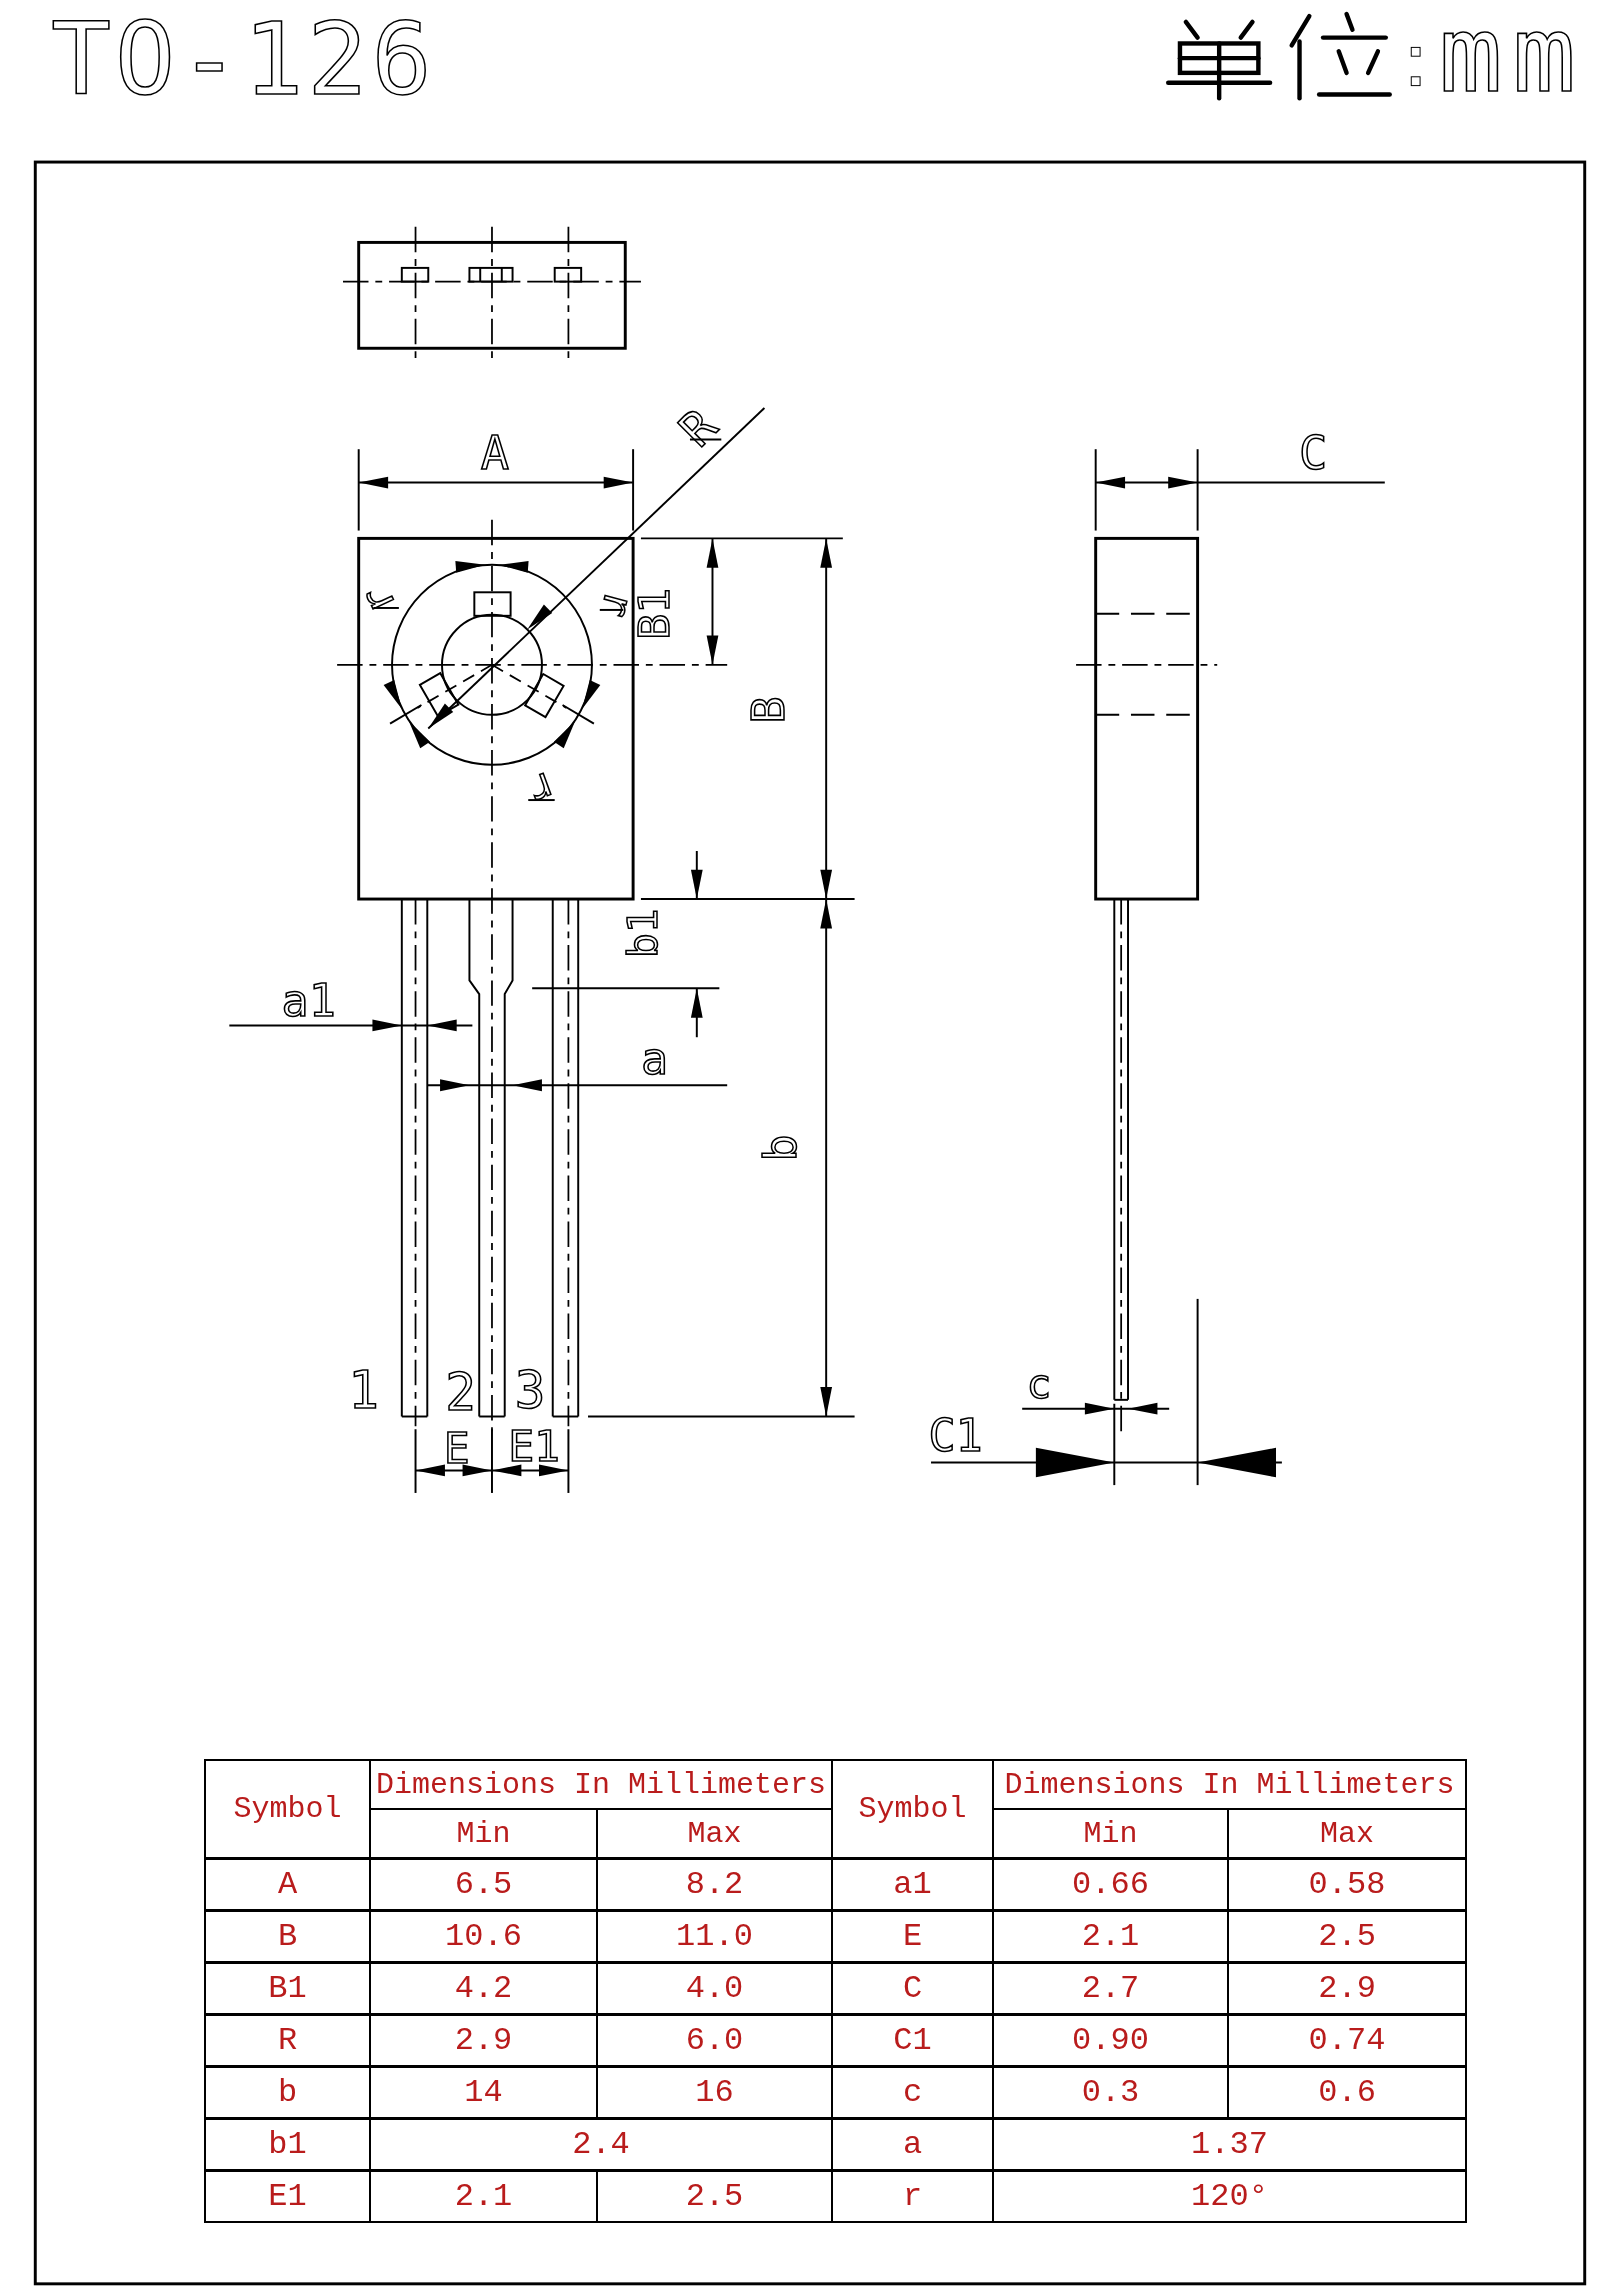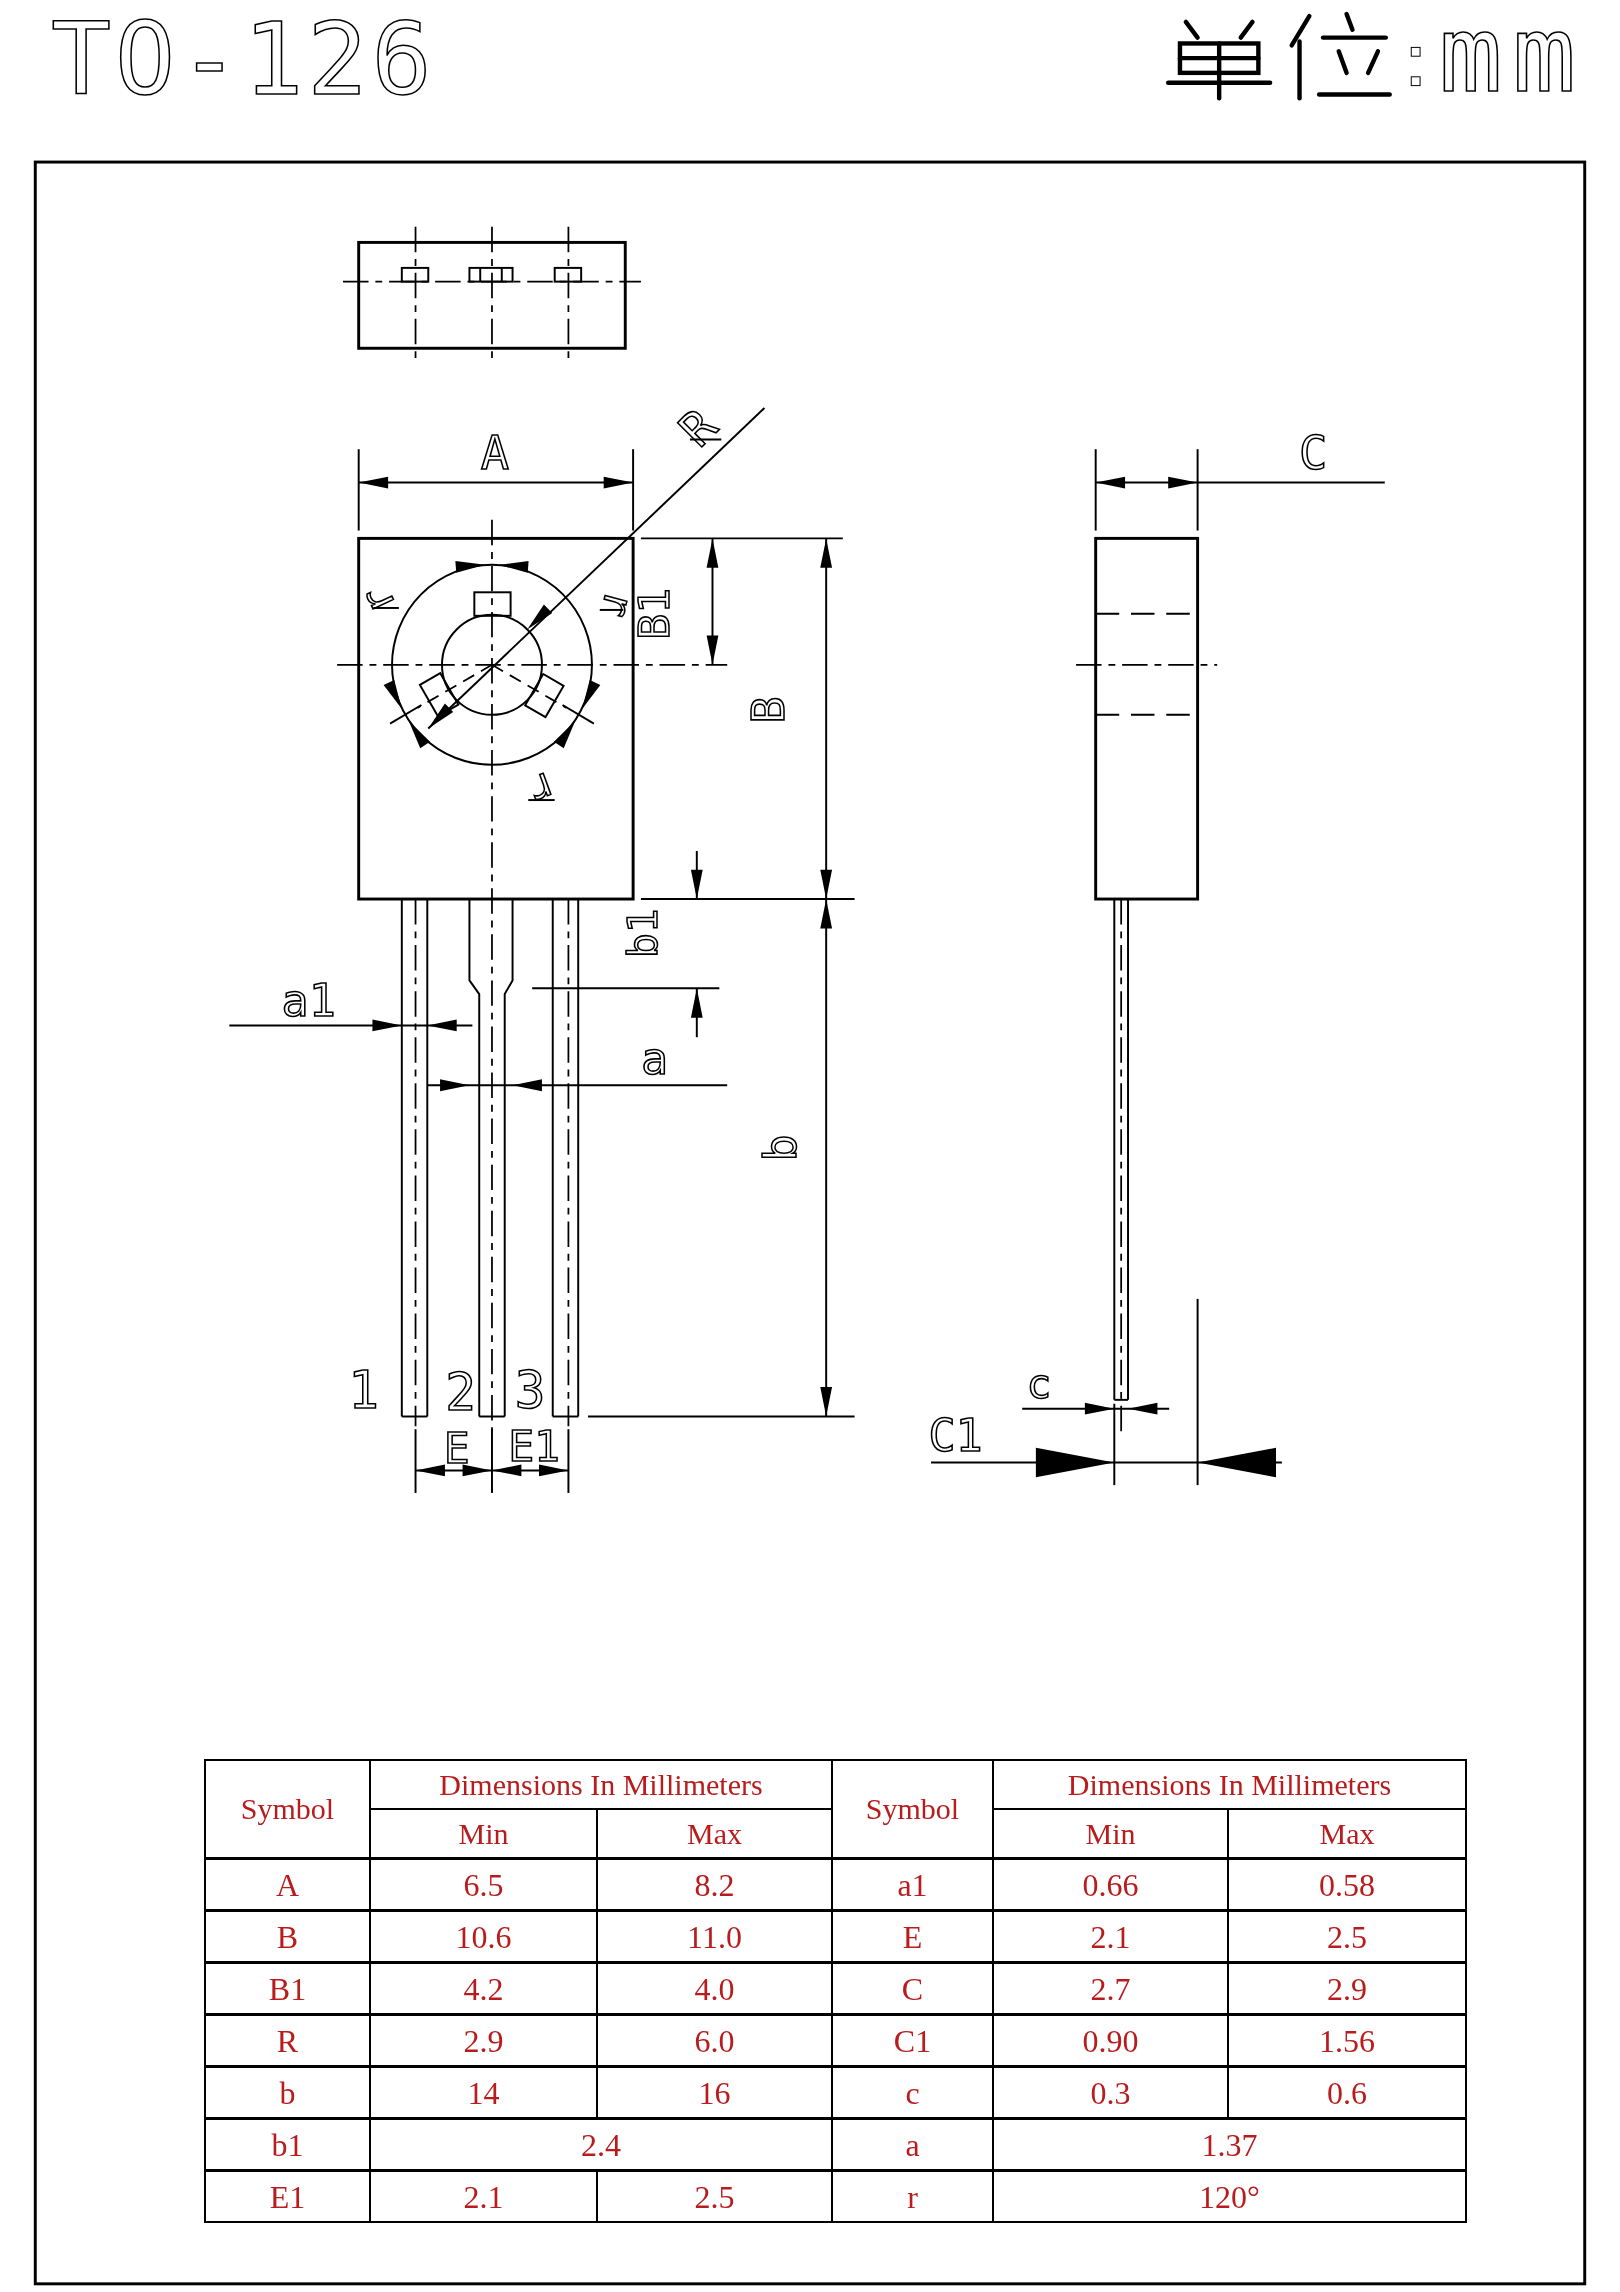"Symbol" .dimtable { font-family: Liberation Serif, serif -> Liberation Mono, monospace }
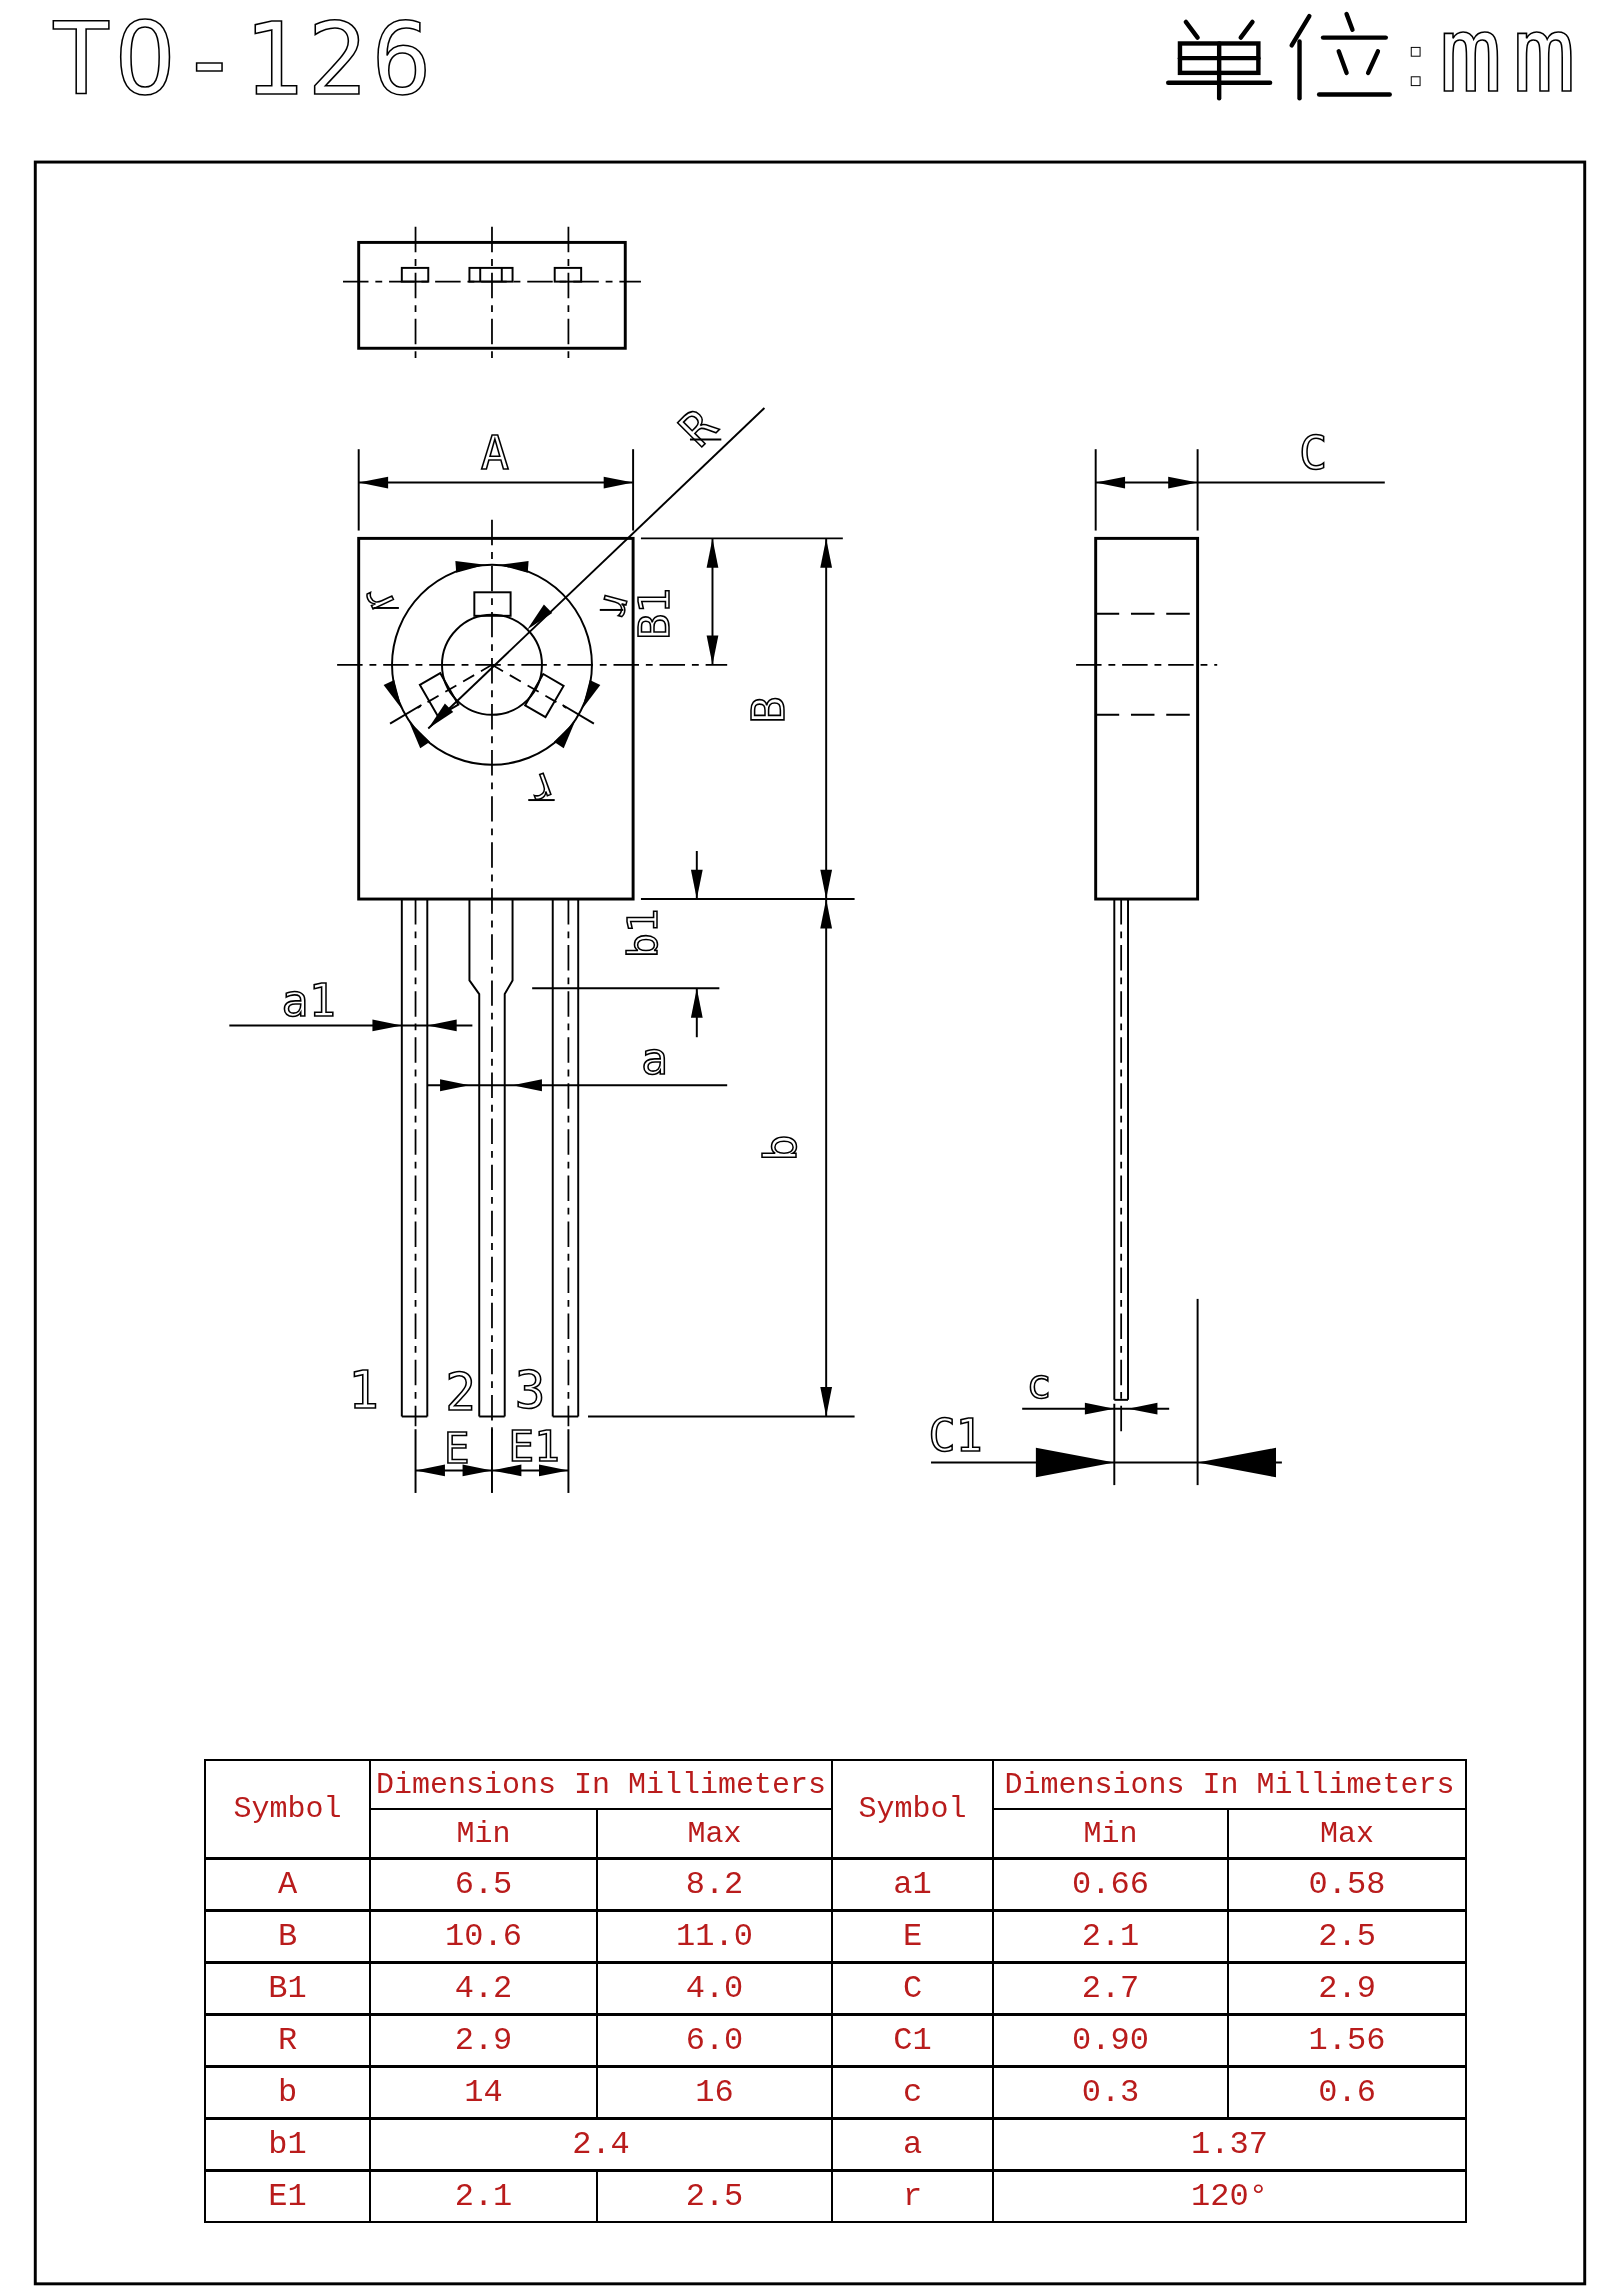"1.56" td { text: 1.56 -> 0.74 }
